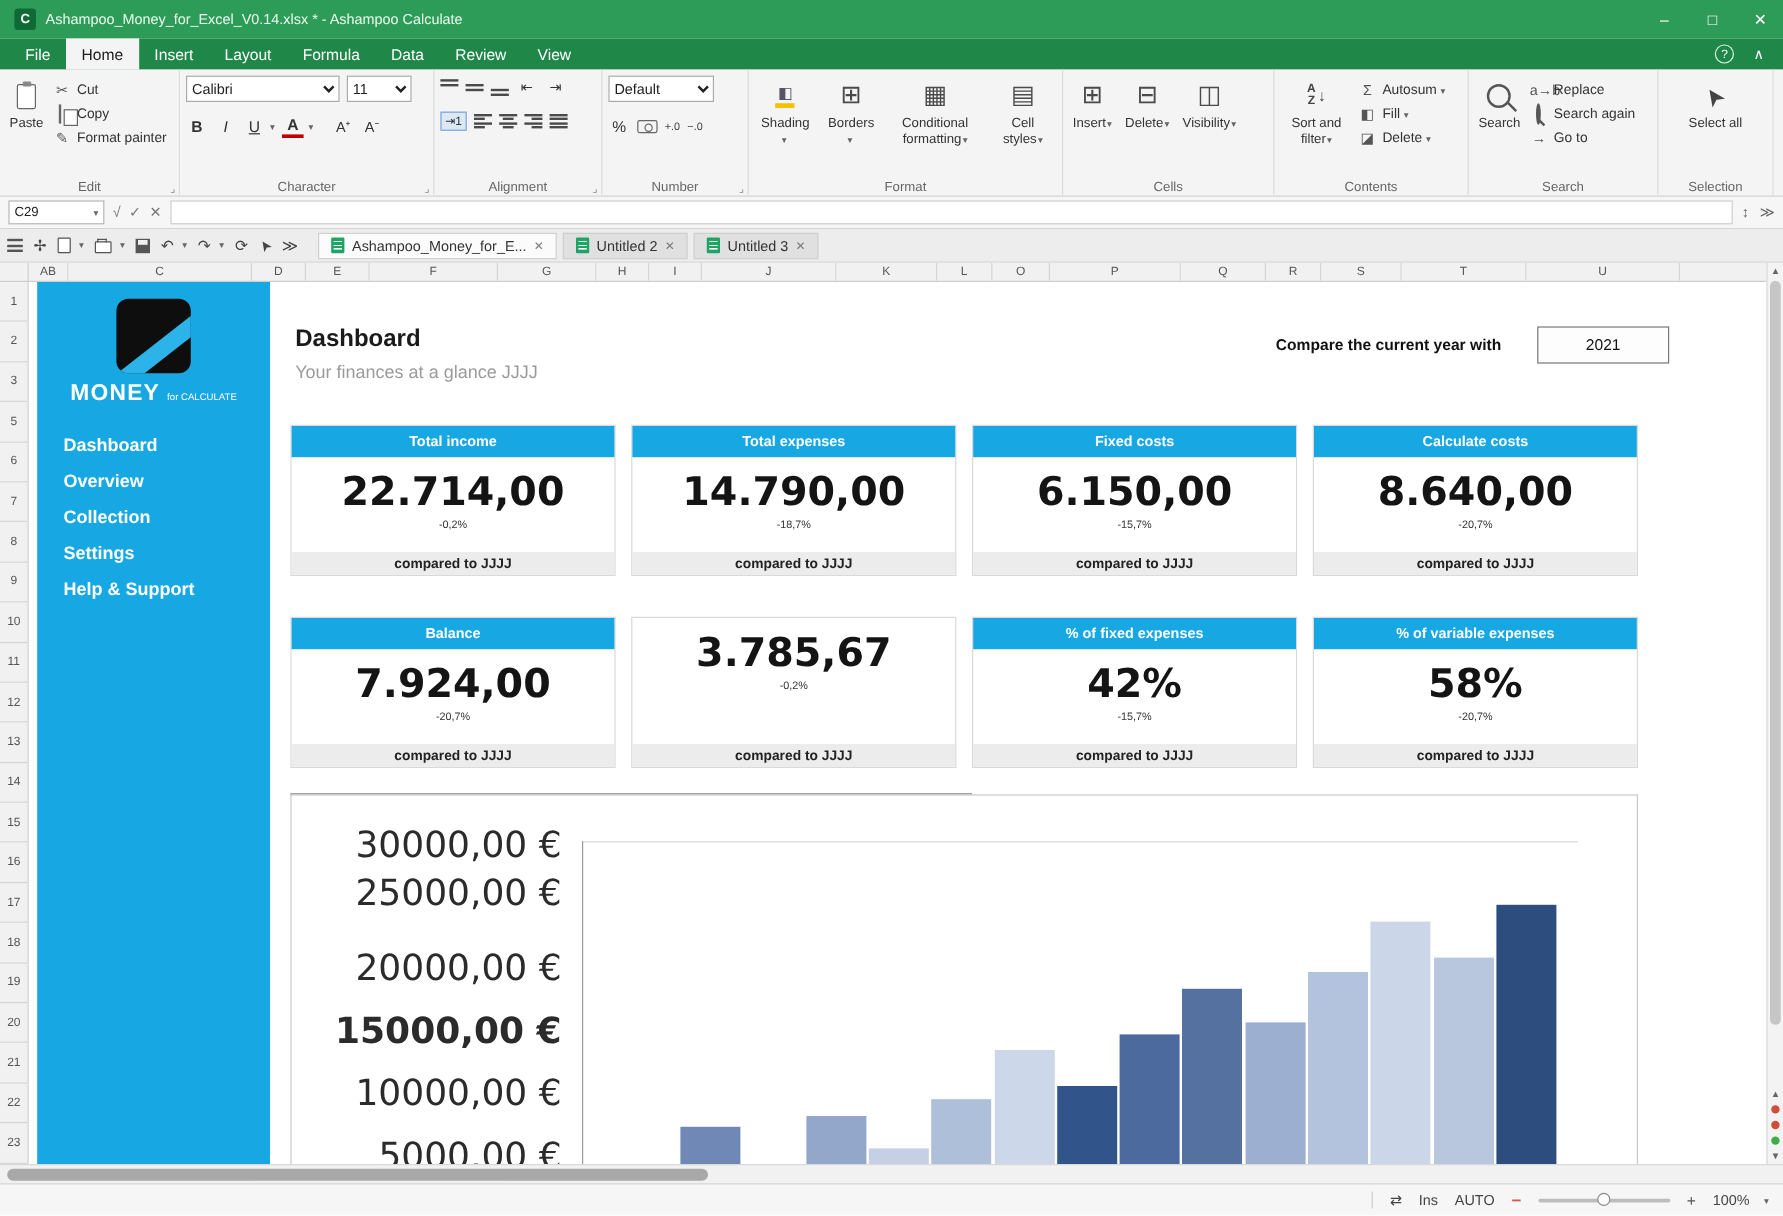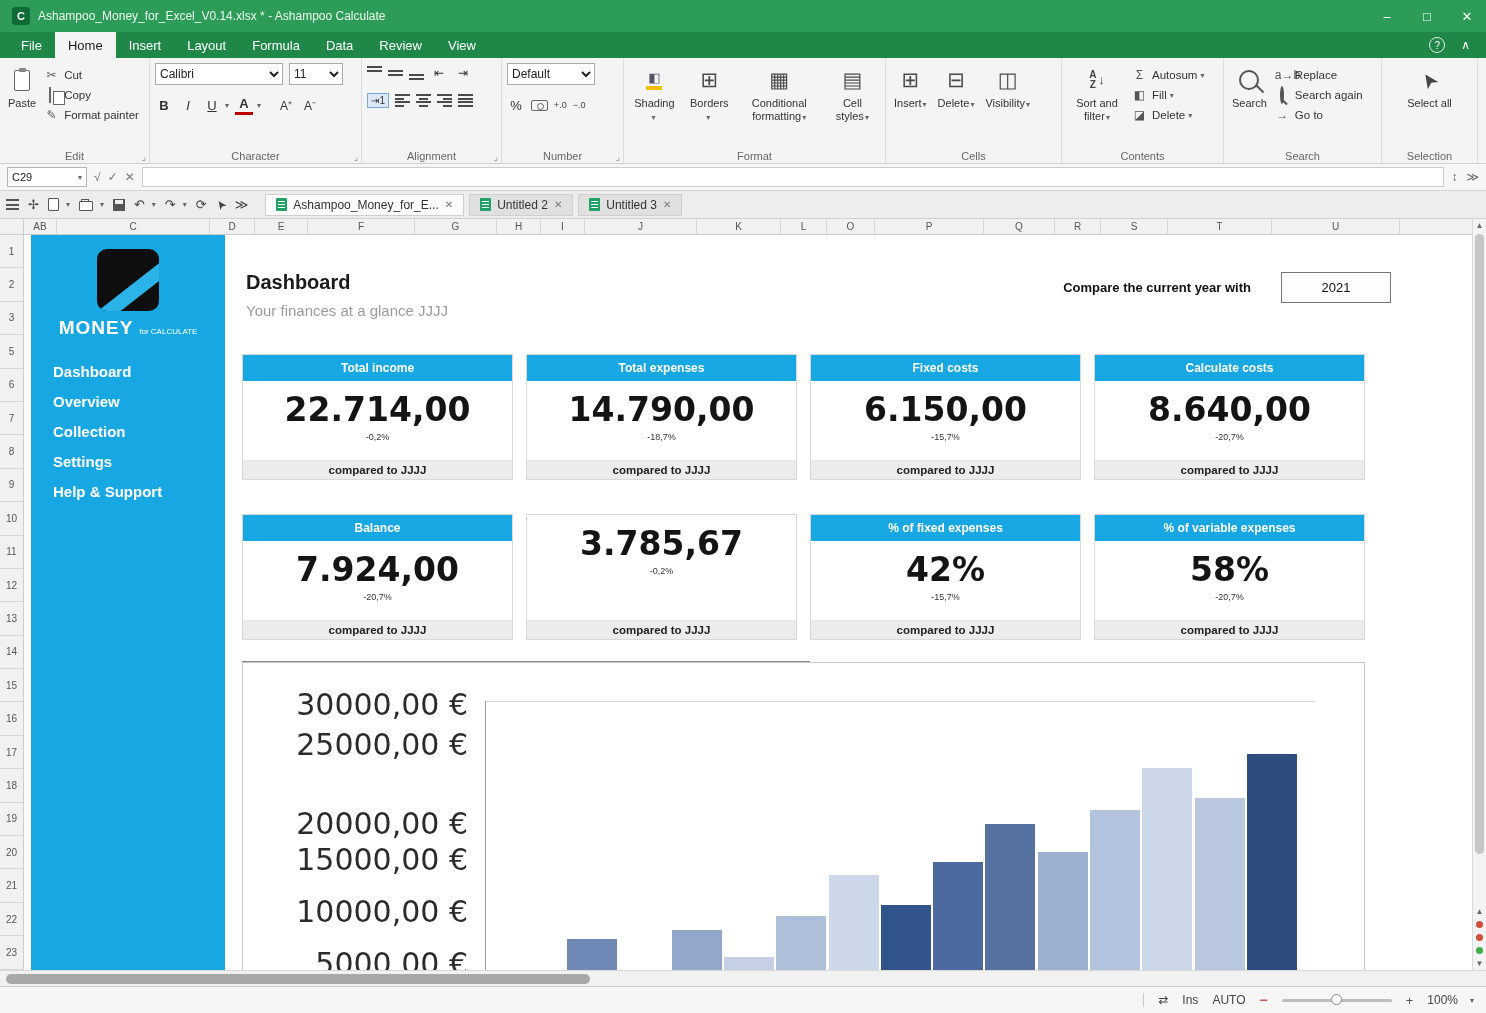"20000,00 €" div.ytick { margin-top: 16px -> none }
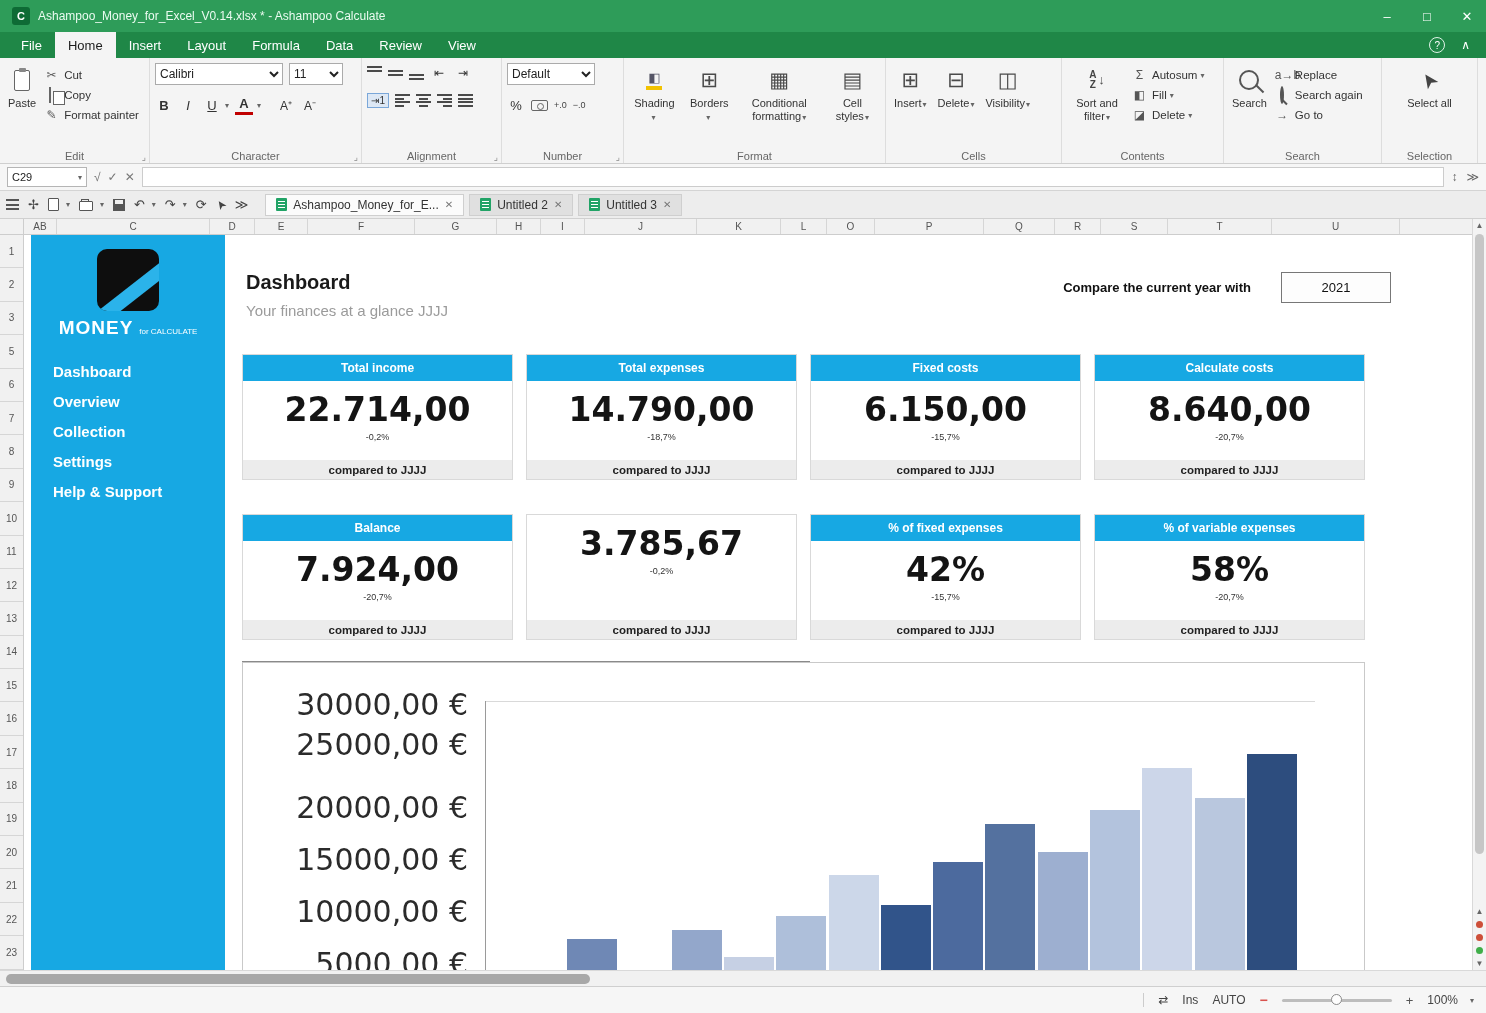"15000,00 €" div.ytick { font-weight: none -> bold }
